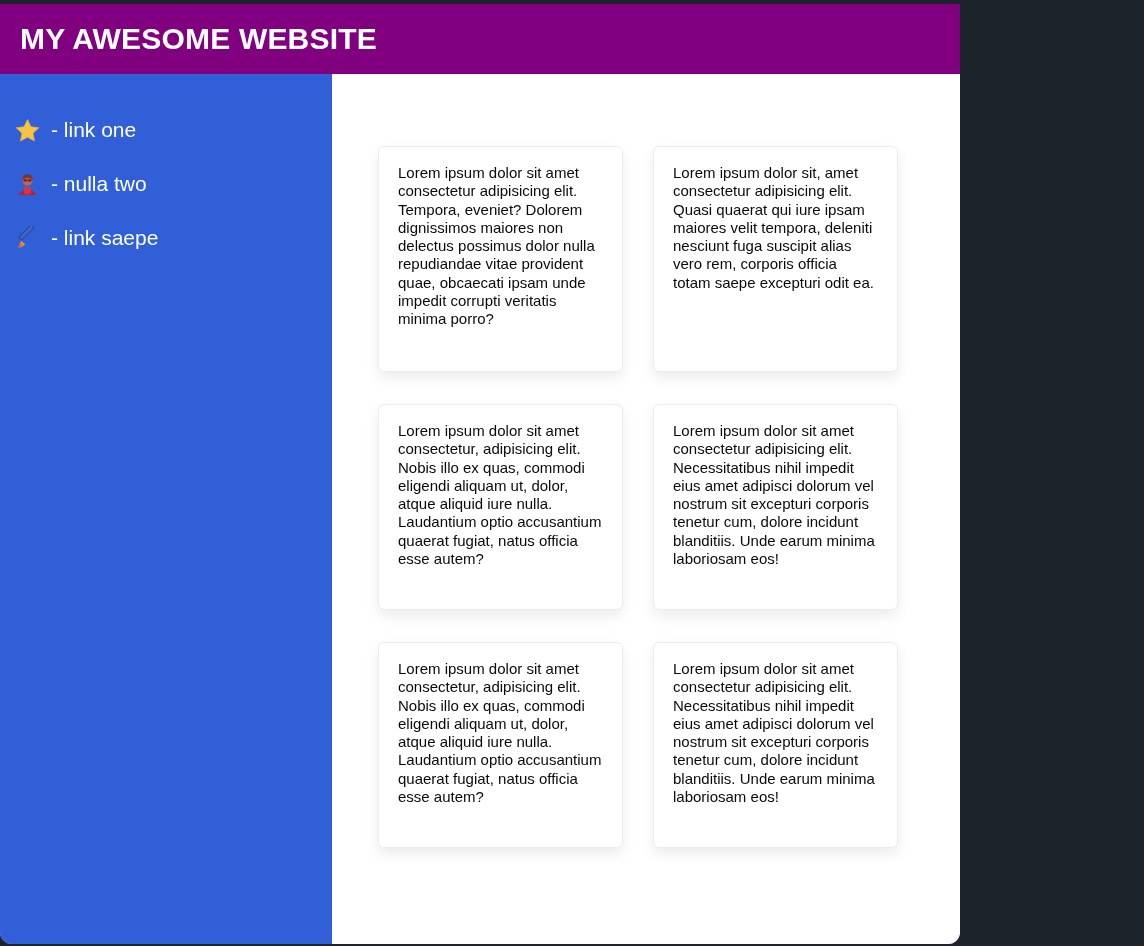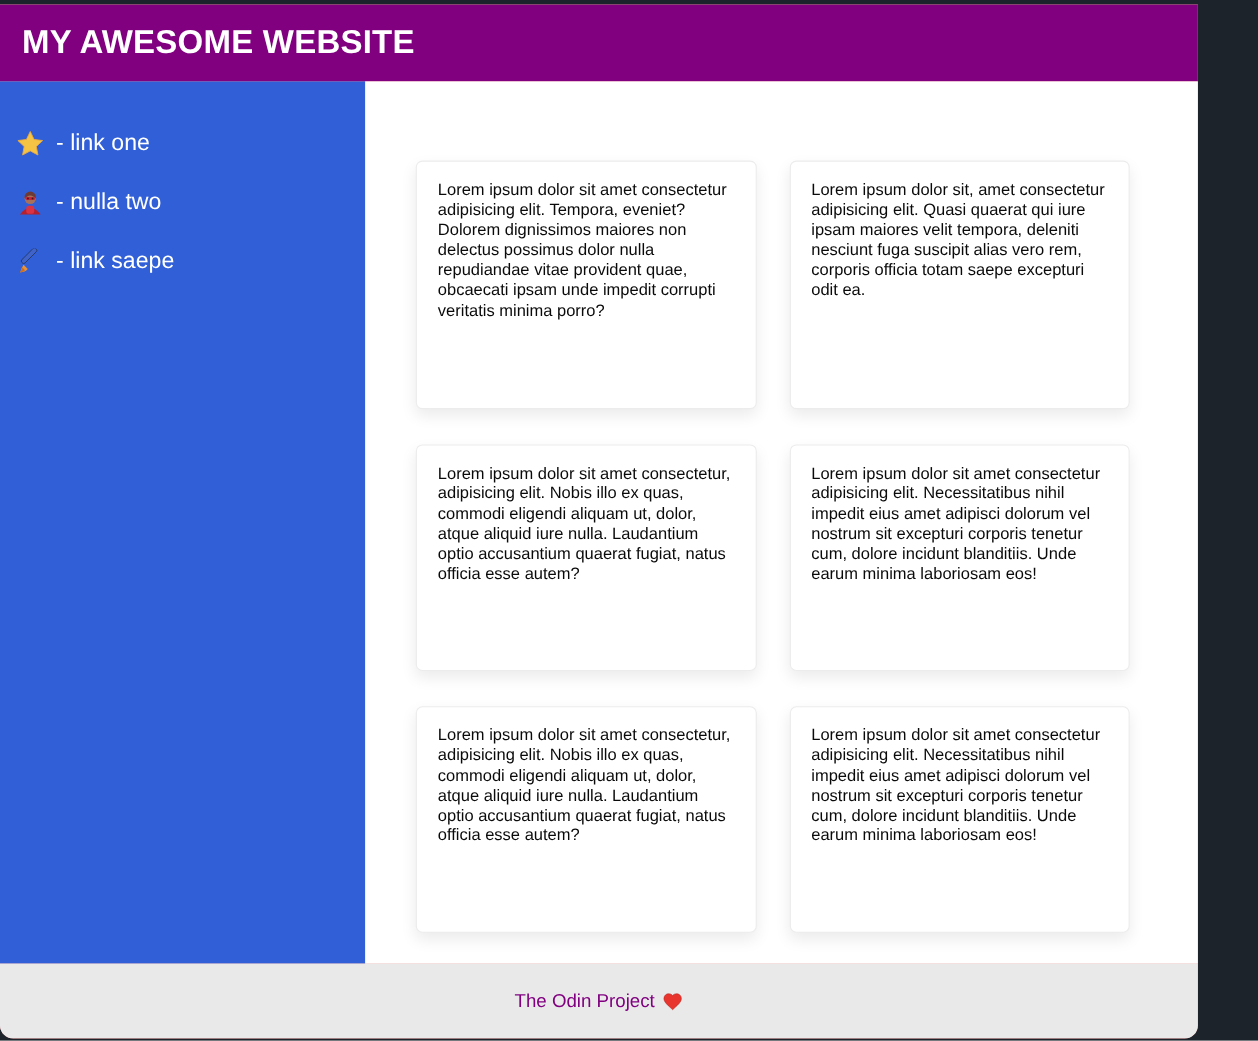"MY AWESOME WEBSITE" .window { background: #fca5a5 -> #c4b5fd; width: 1089px -> 960px }
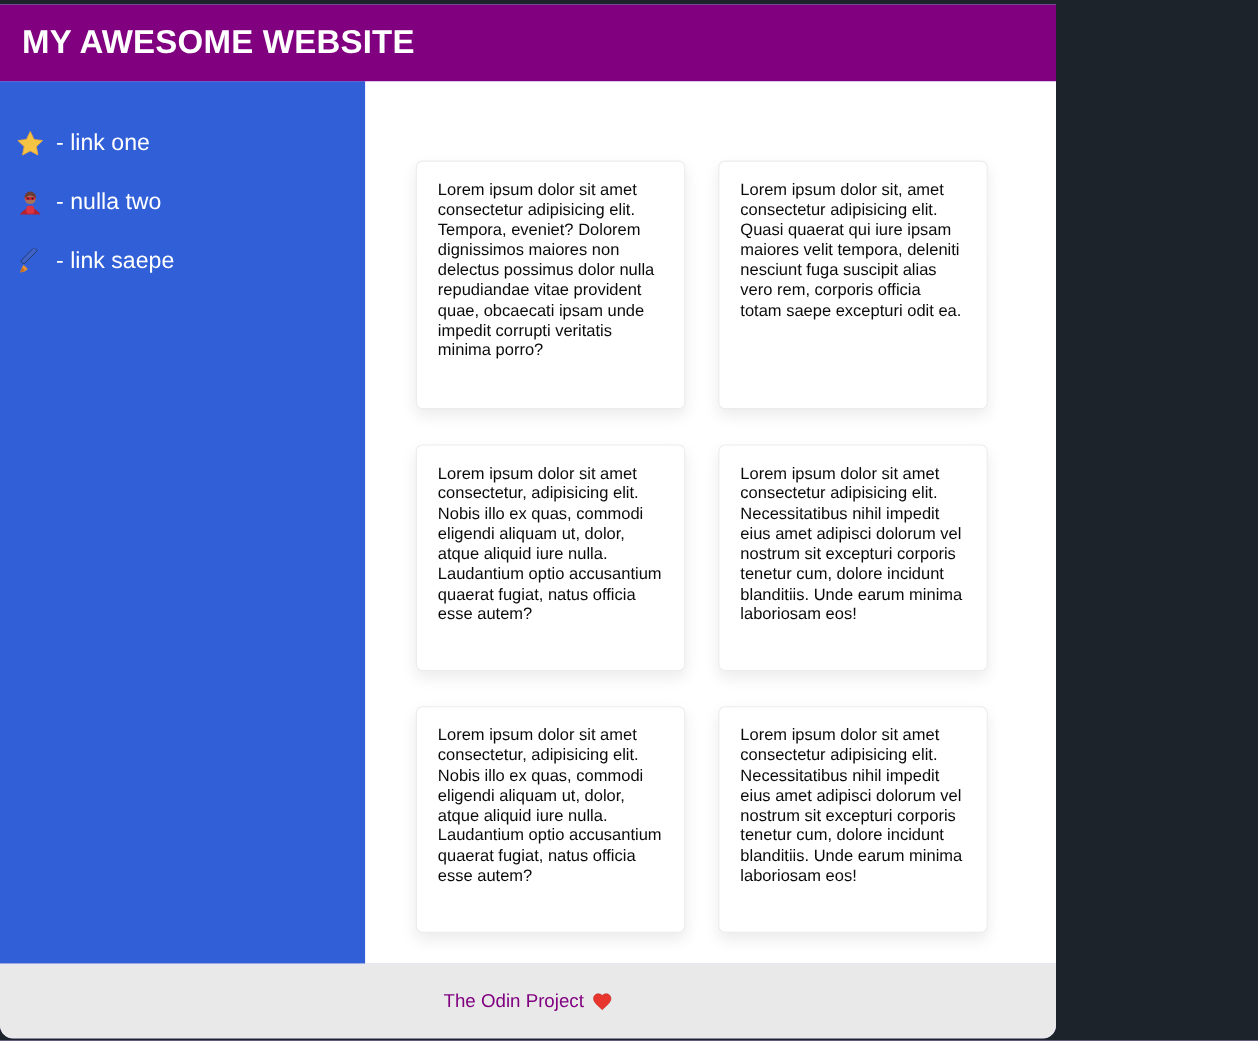"The Odin Project" div.footer { html: <div> <a>The Odin Project</a> <span> <svg> <path></path> </svg> </span> </div> -> none }
